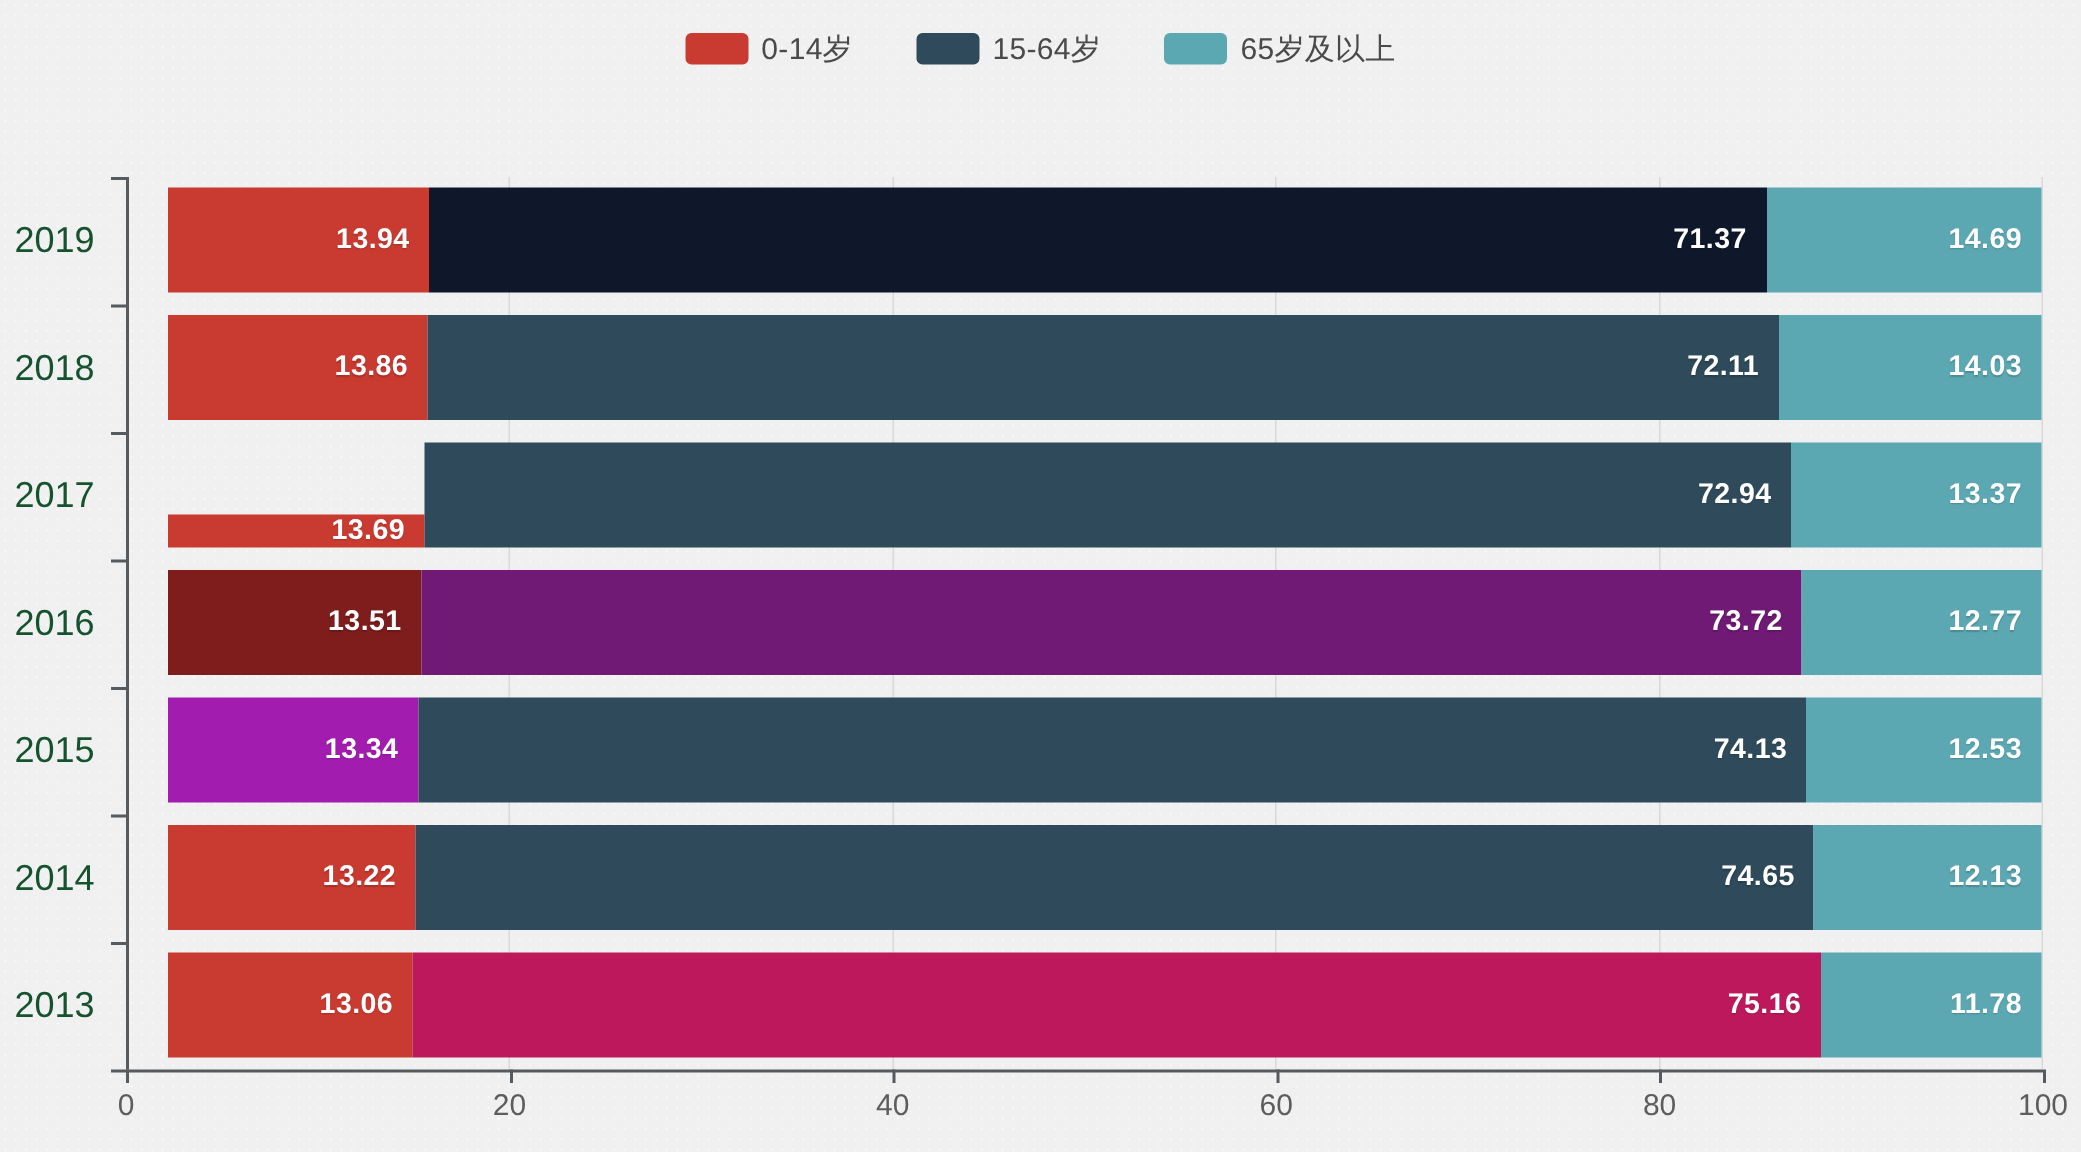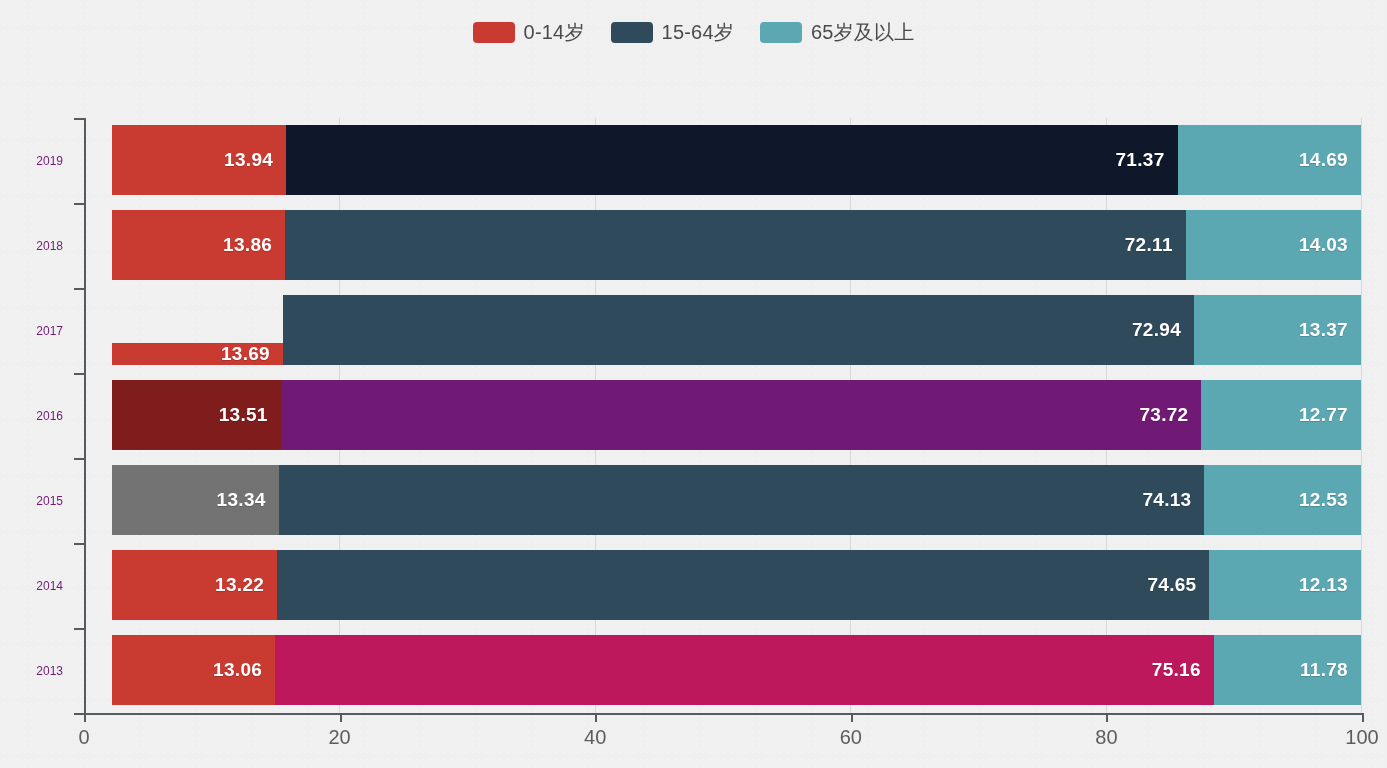"0-14岁" .legend { gap: 26px -> 42px }
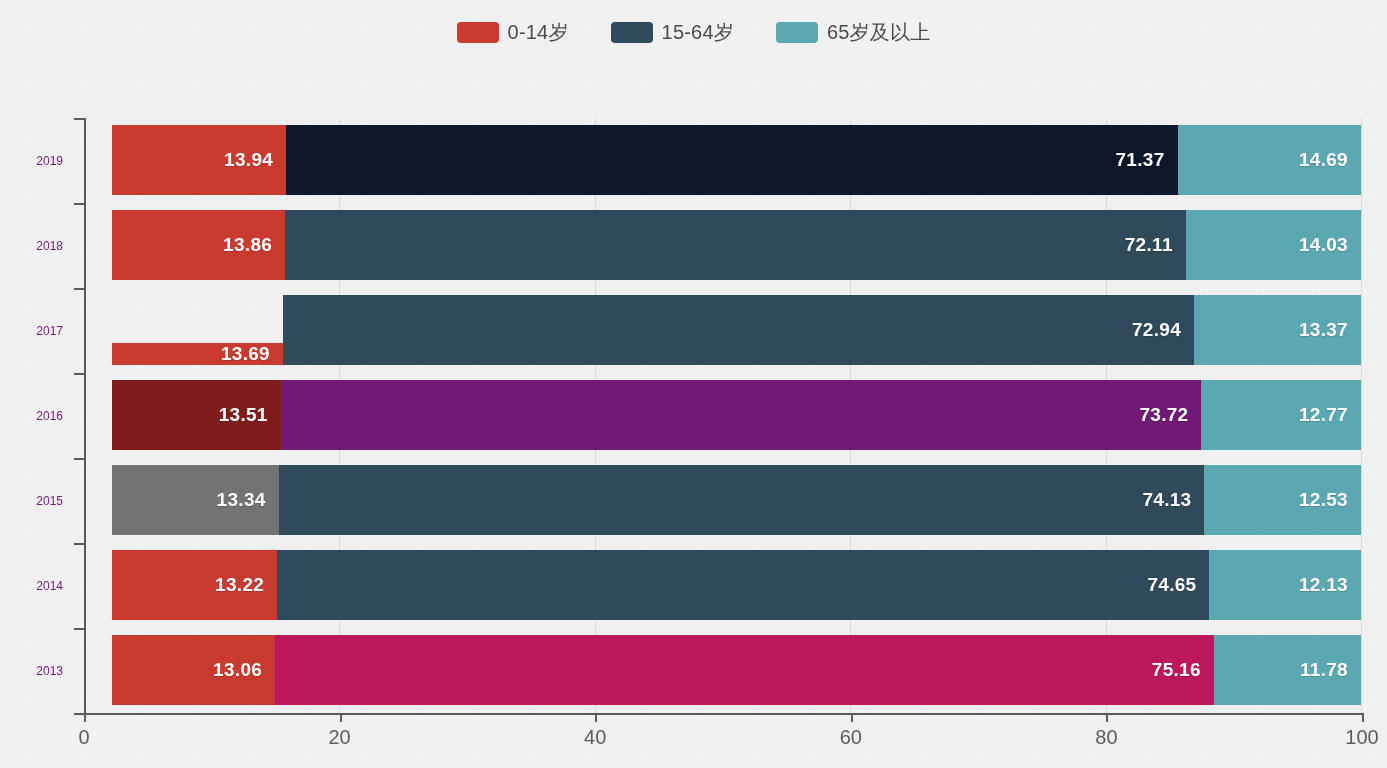"2019" .ylabel { color: #701a75 -> #14532d; font-size: 12px -> 24px }
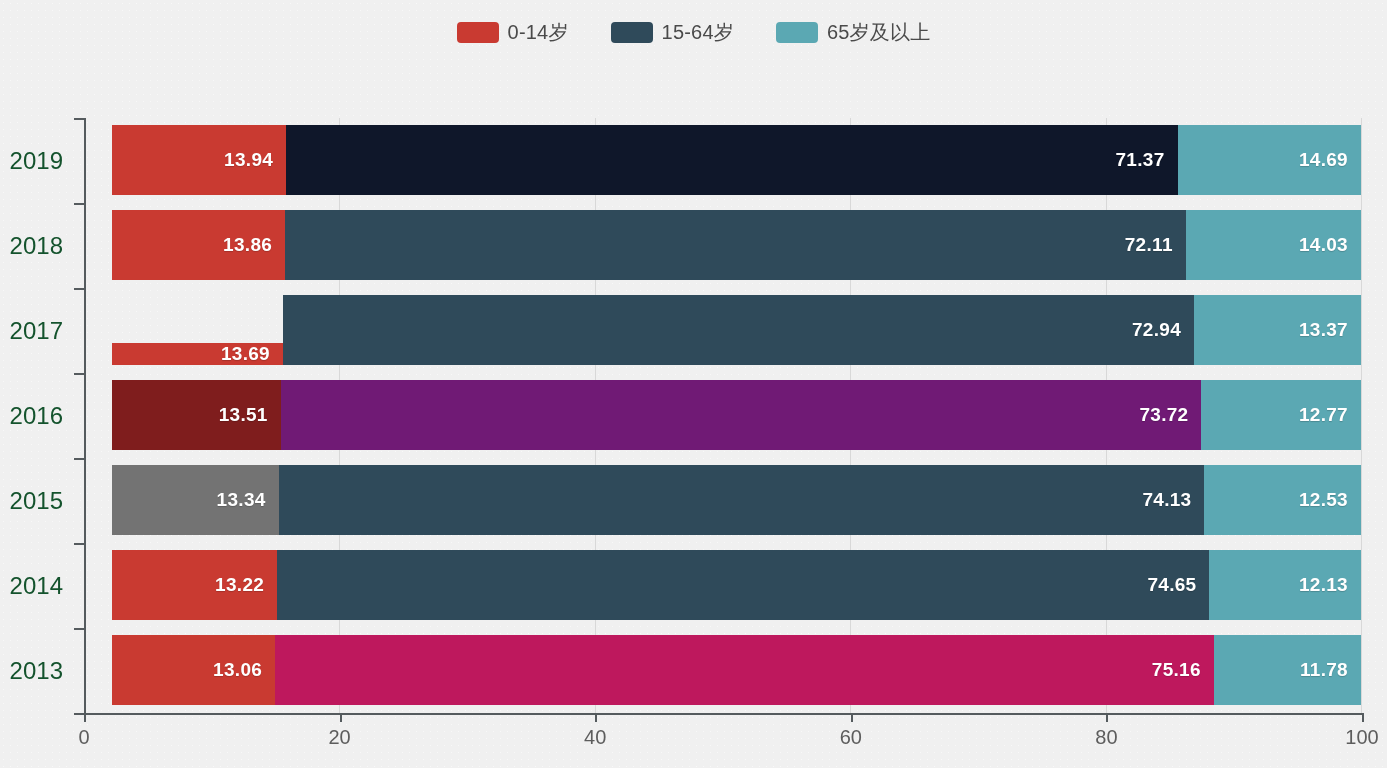"13.34" div.seg { background: #737373 -> #a21caf }
